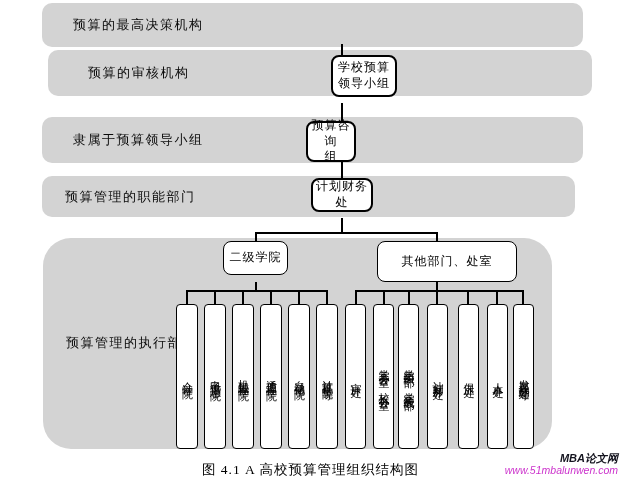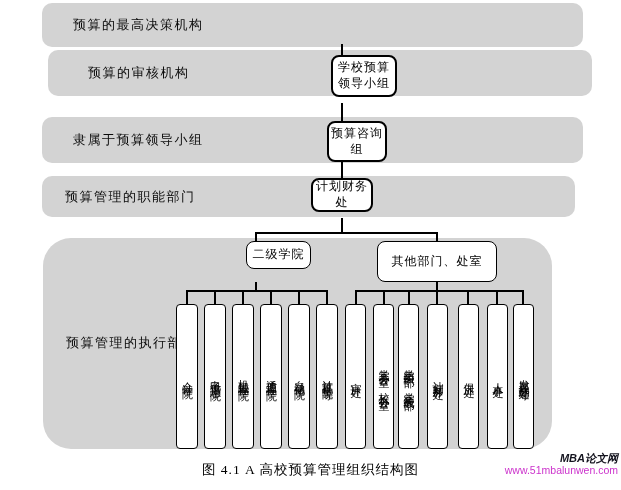"预算咨询" div.node { left: 327px -> 306px; width: 60px -> 50px }
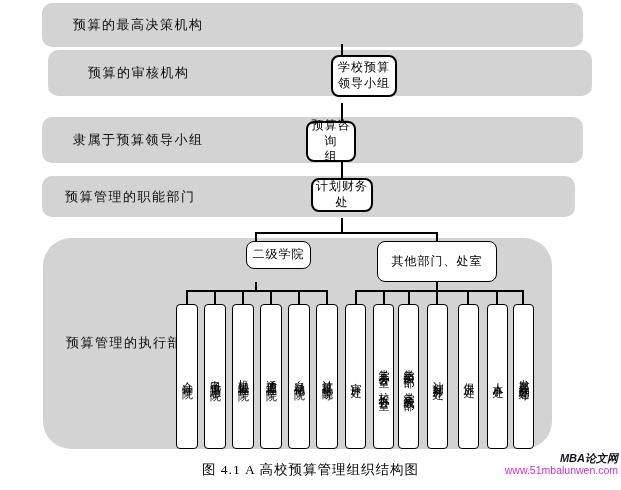"二级学院" div.node { height: 28px -> 34px; margin-left: 23px -> none }
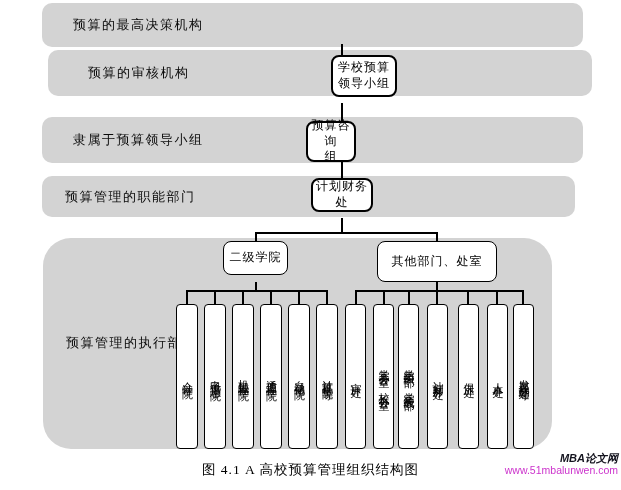"其他部门、处室" div.node { width: 120px -> 140px }
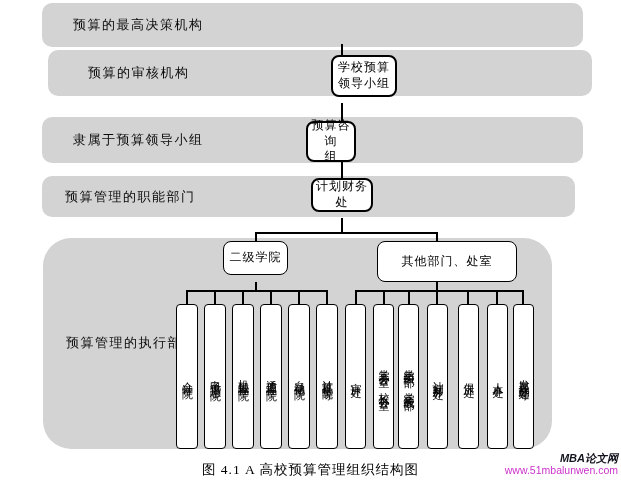"www.51mbalunwen.com" .wm-url { font-style: none -> italic }
